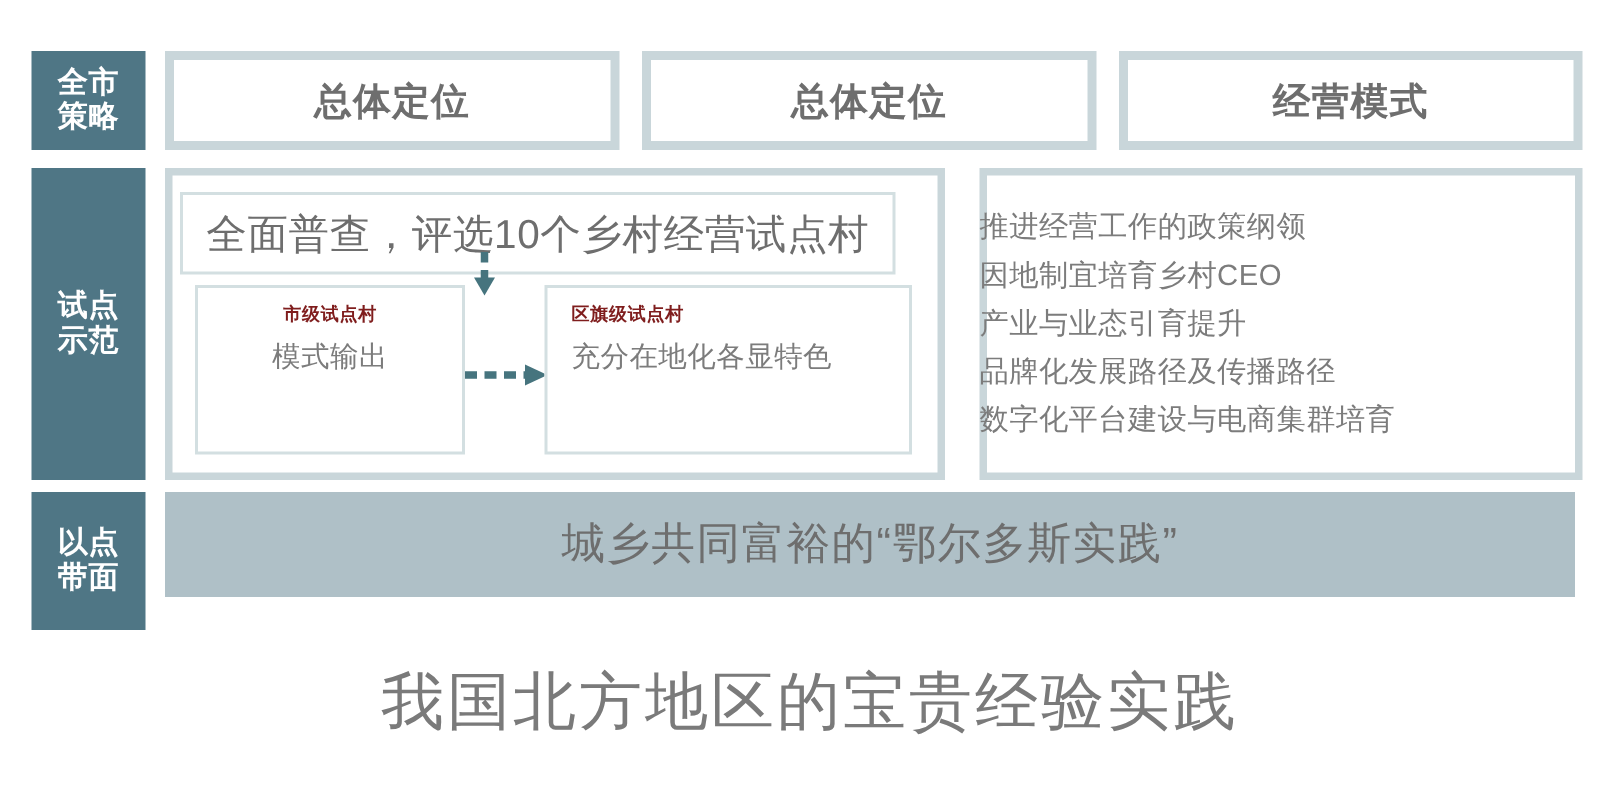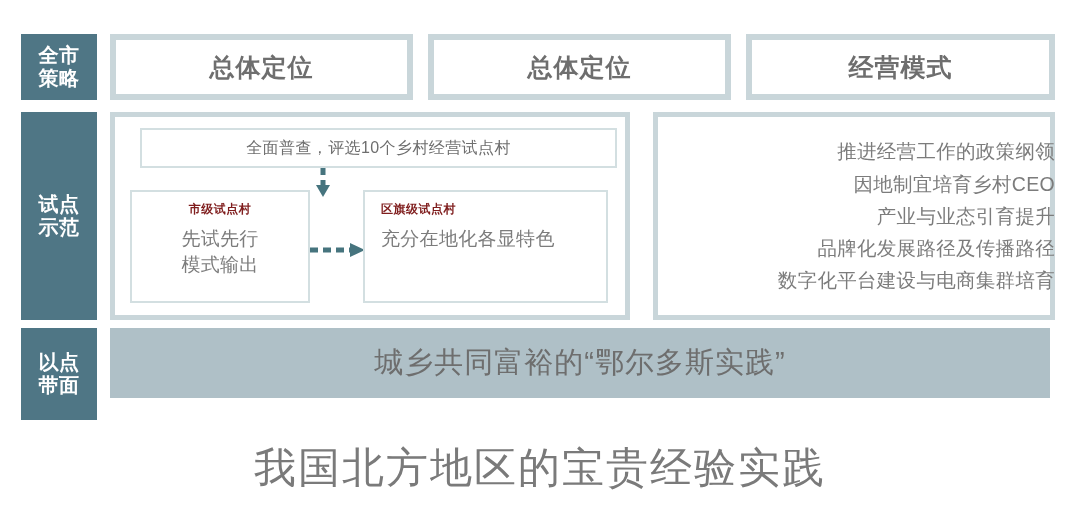"全面普查，评选10个乡村经营试点村" #survey-box { font-size: 16px -> 27px; height: 40px -> 55px; left: 140px -> 120px }
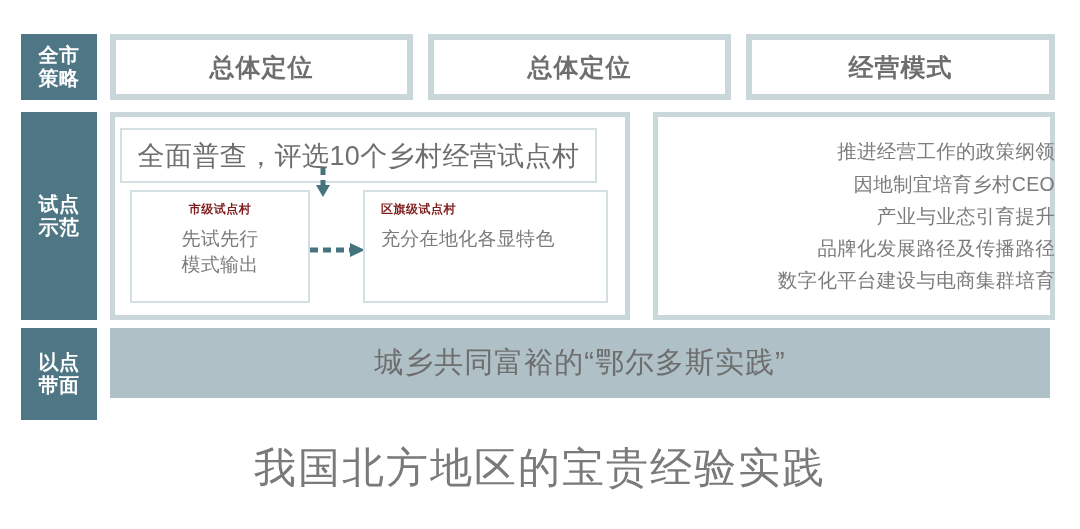"推进经营工作的政策纲领" #ops-list { align-items: flex-end -> flex-start }
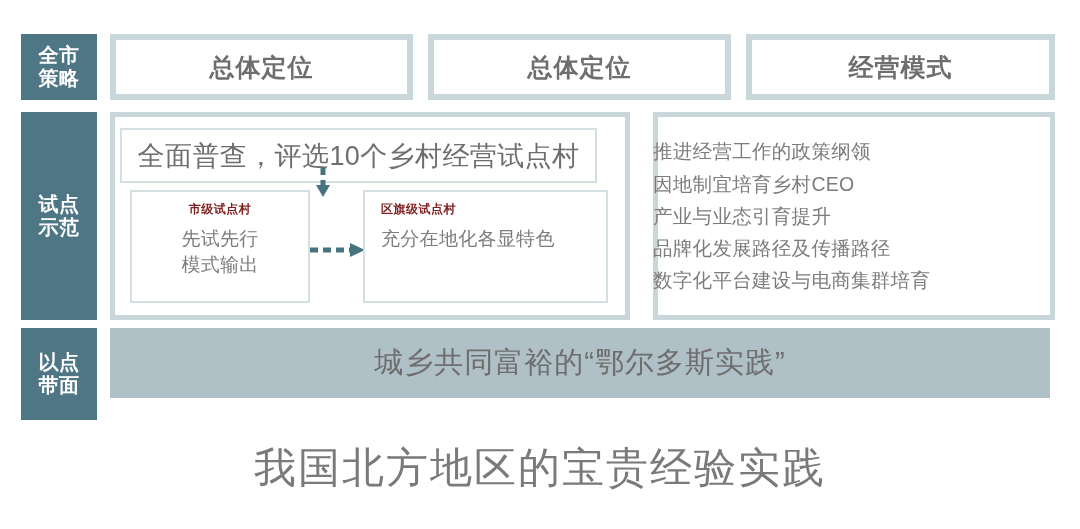"先试先行" div { html: <div>先试先行</div> -> none }
